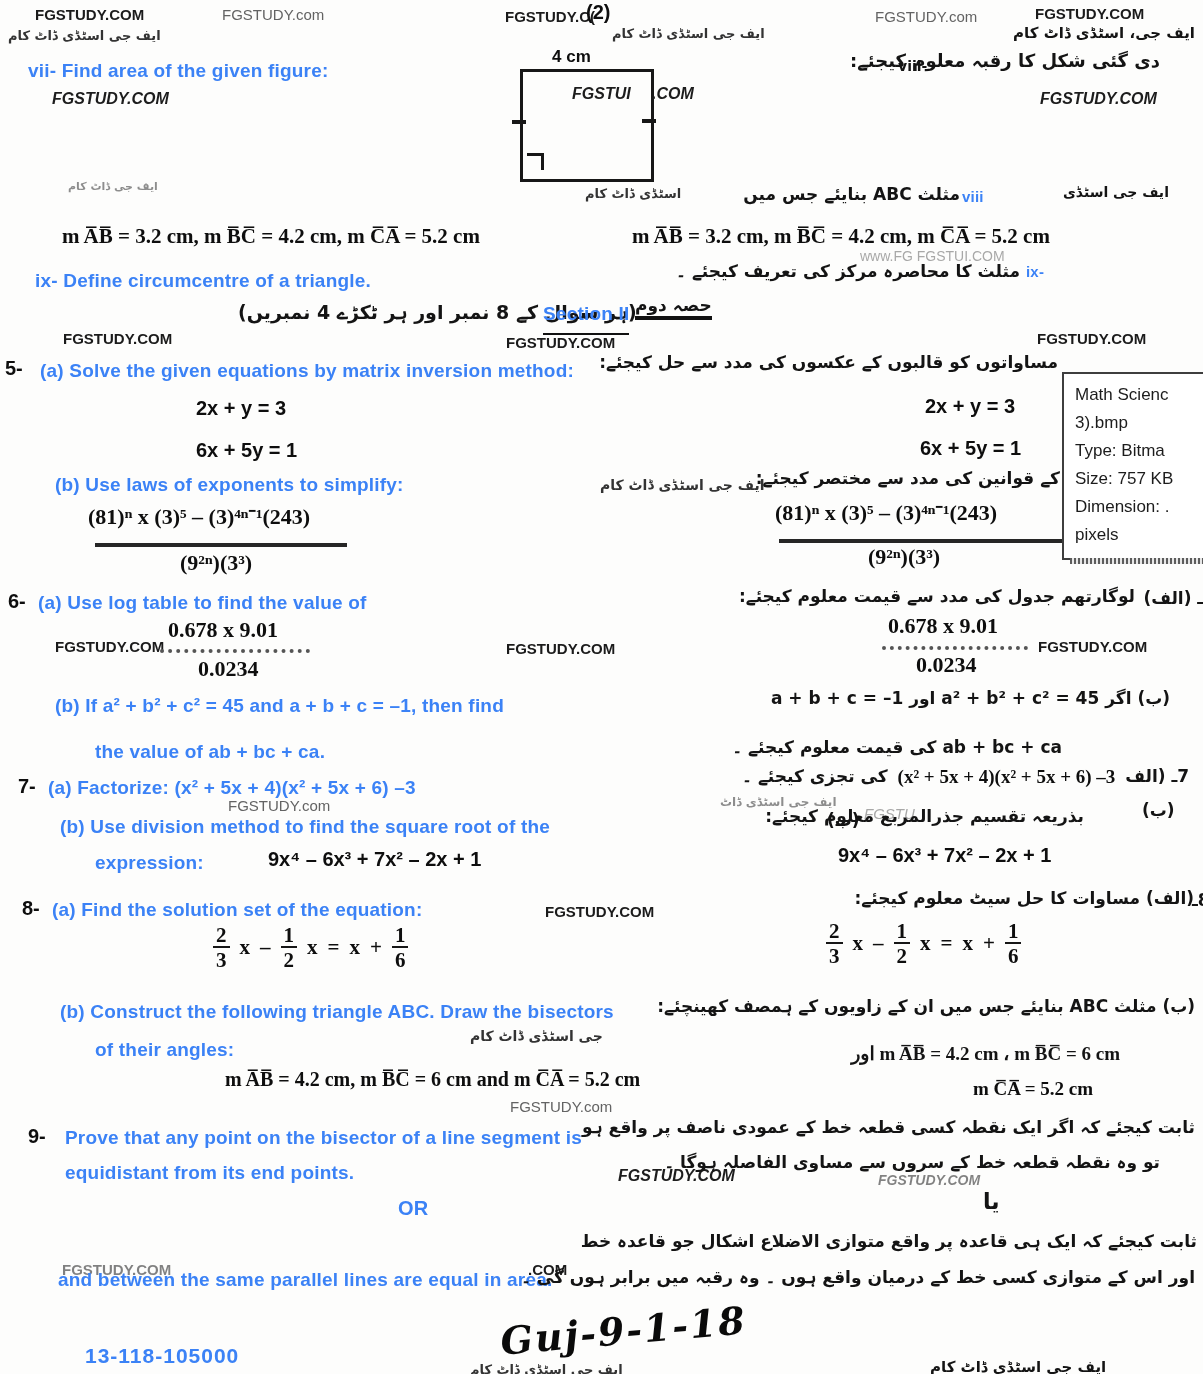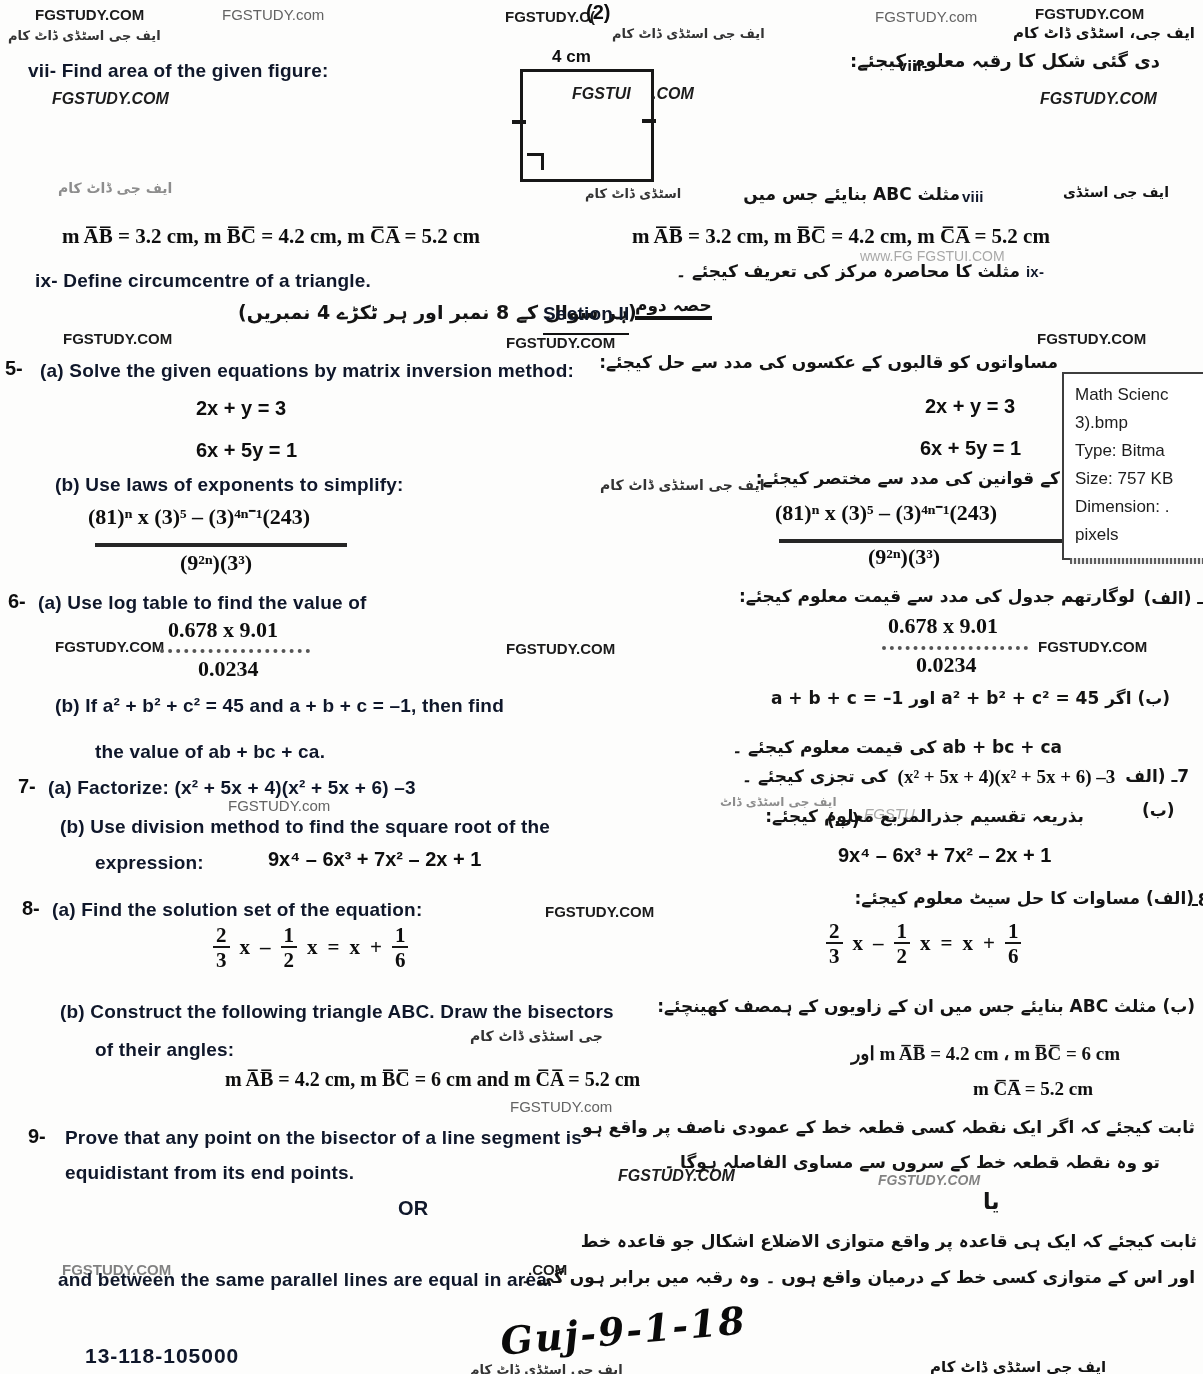"vii- Find area of the" .en { color: #0f172a -> #3b82f6 }
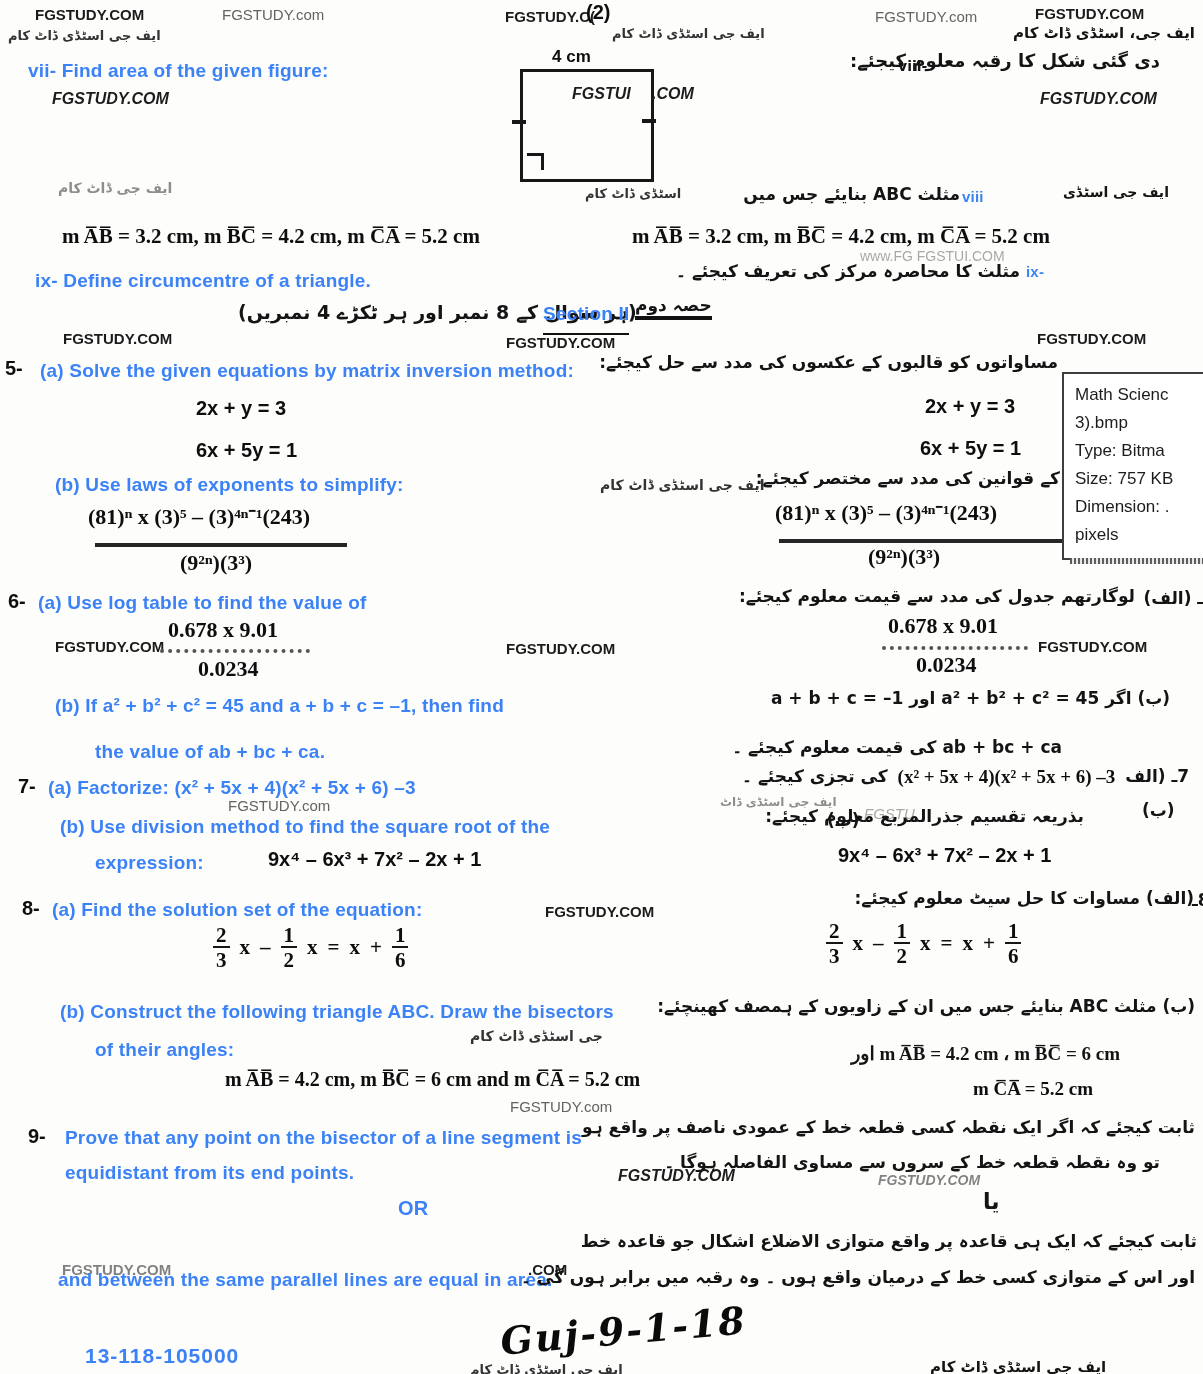"ایف جی ڈاٹ کام" span.abs { font-size: 14px -> 11px; left: 58px -> 68px }
